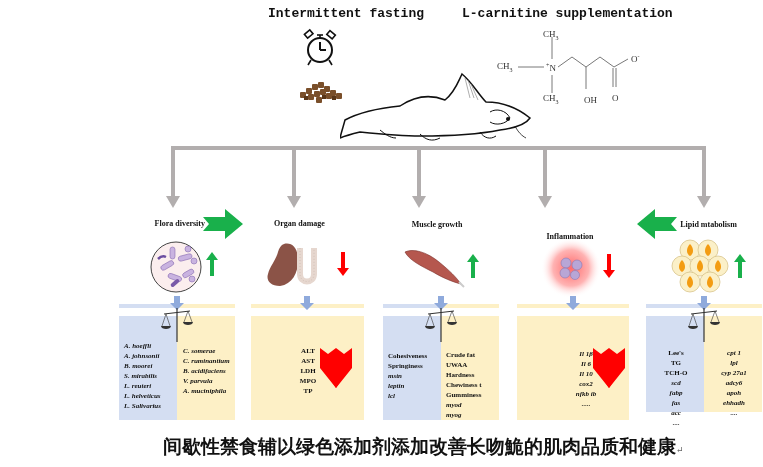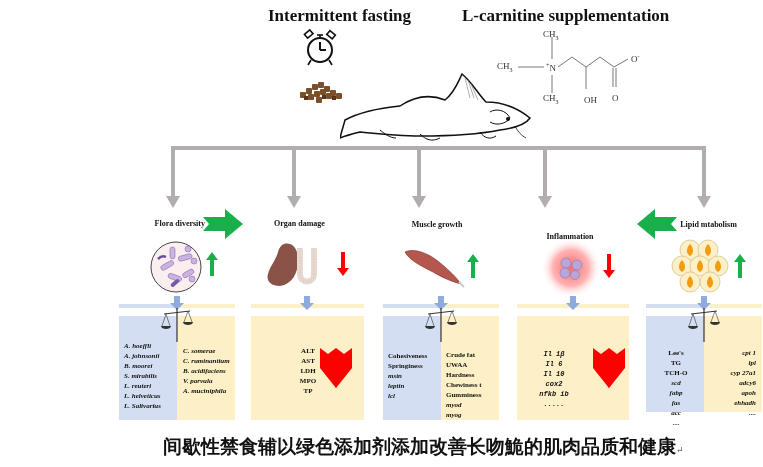"Intermittent fasting" .title-en { font-family: none -> Liberation Mono, monospace; font-size: 17px -> 13px }
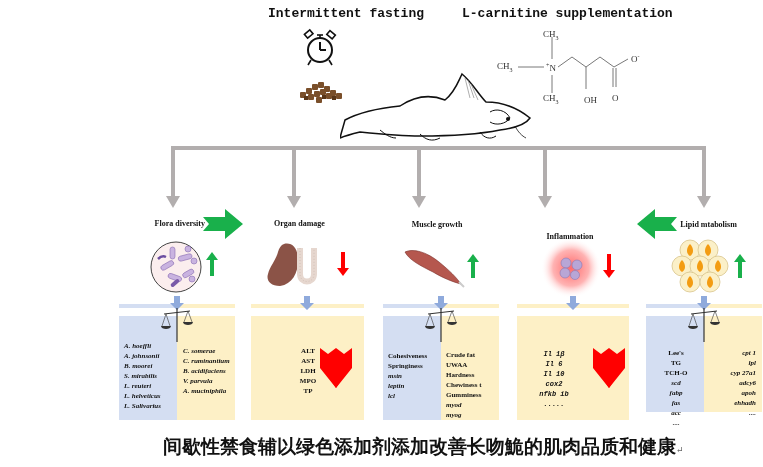"Il 1β" div.list { font-family: Liberation Mono, monospace -> none; left: 536px -> 568px }
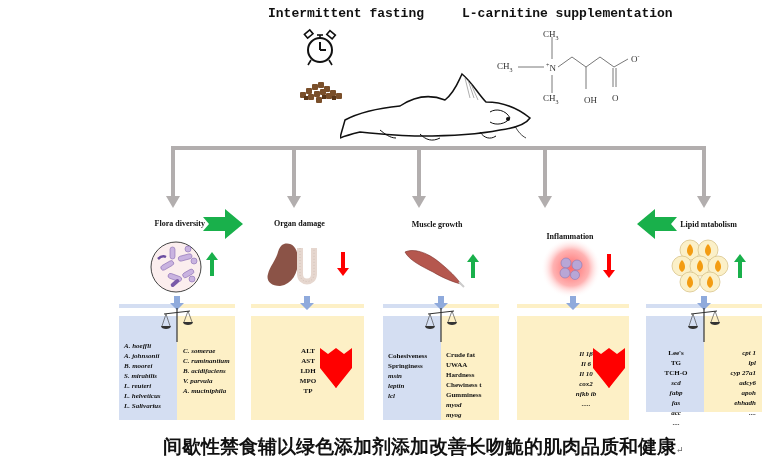"cpt 1" div.list { text-align: right -> none }
